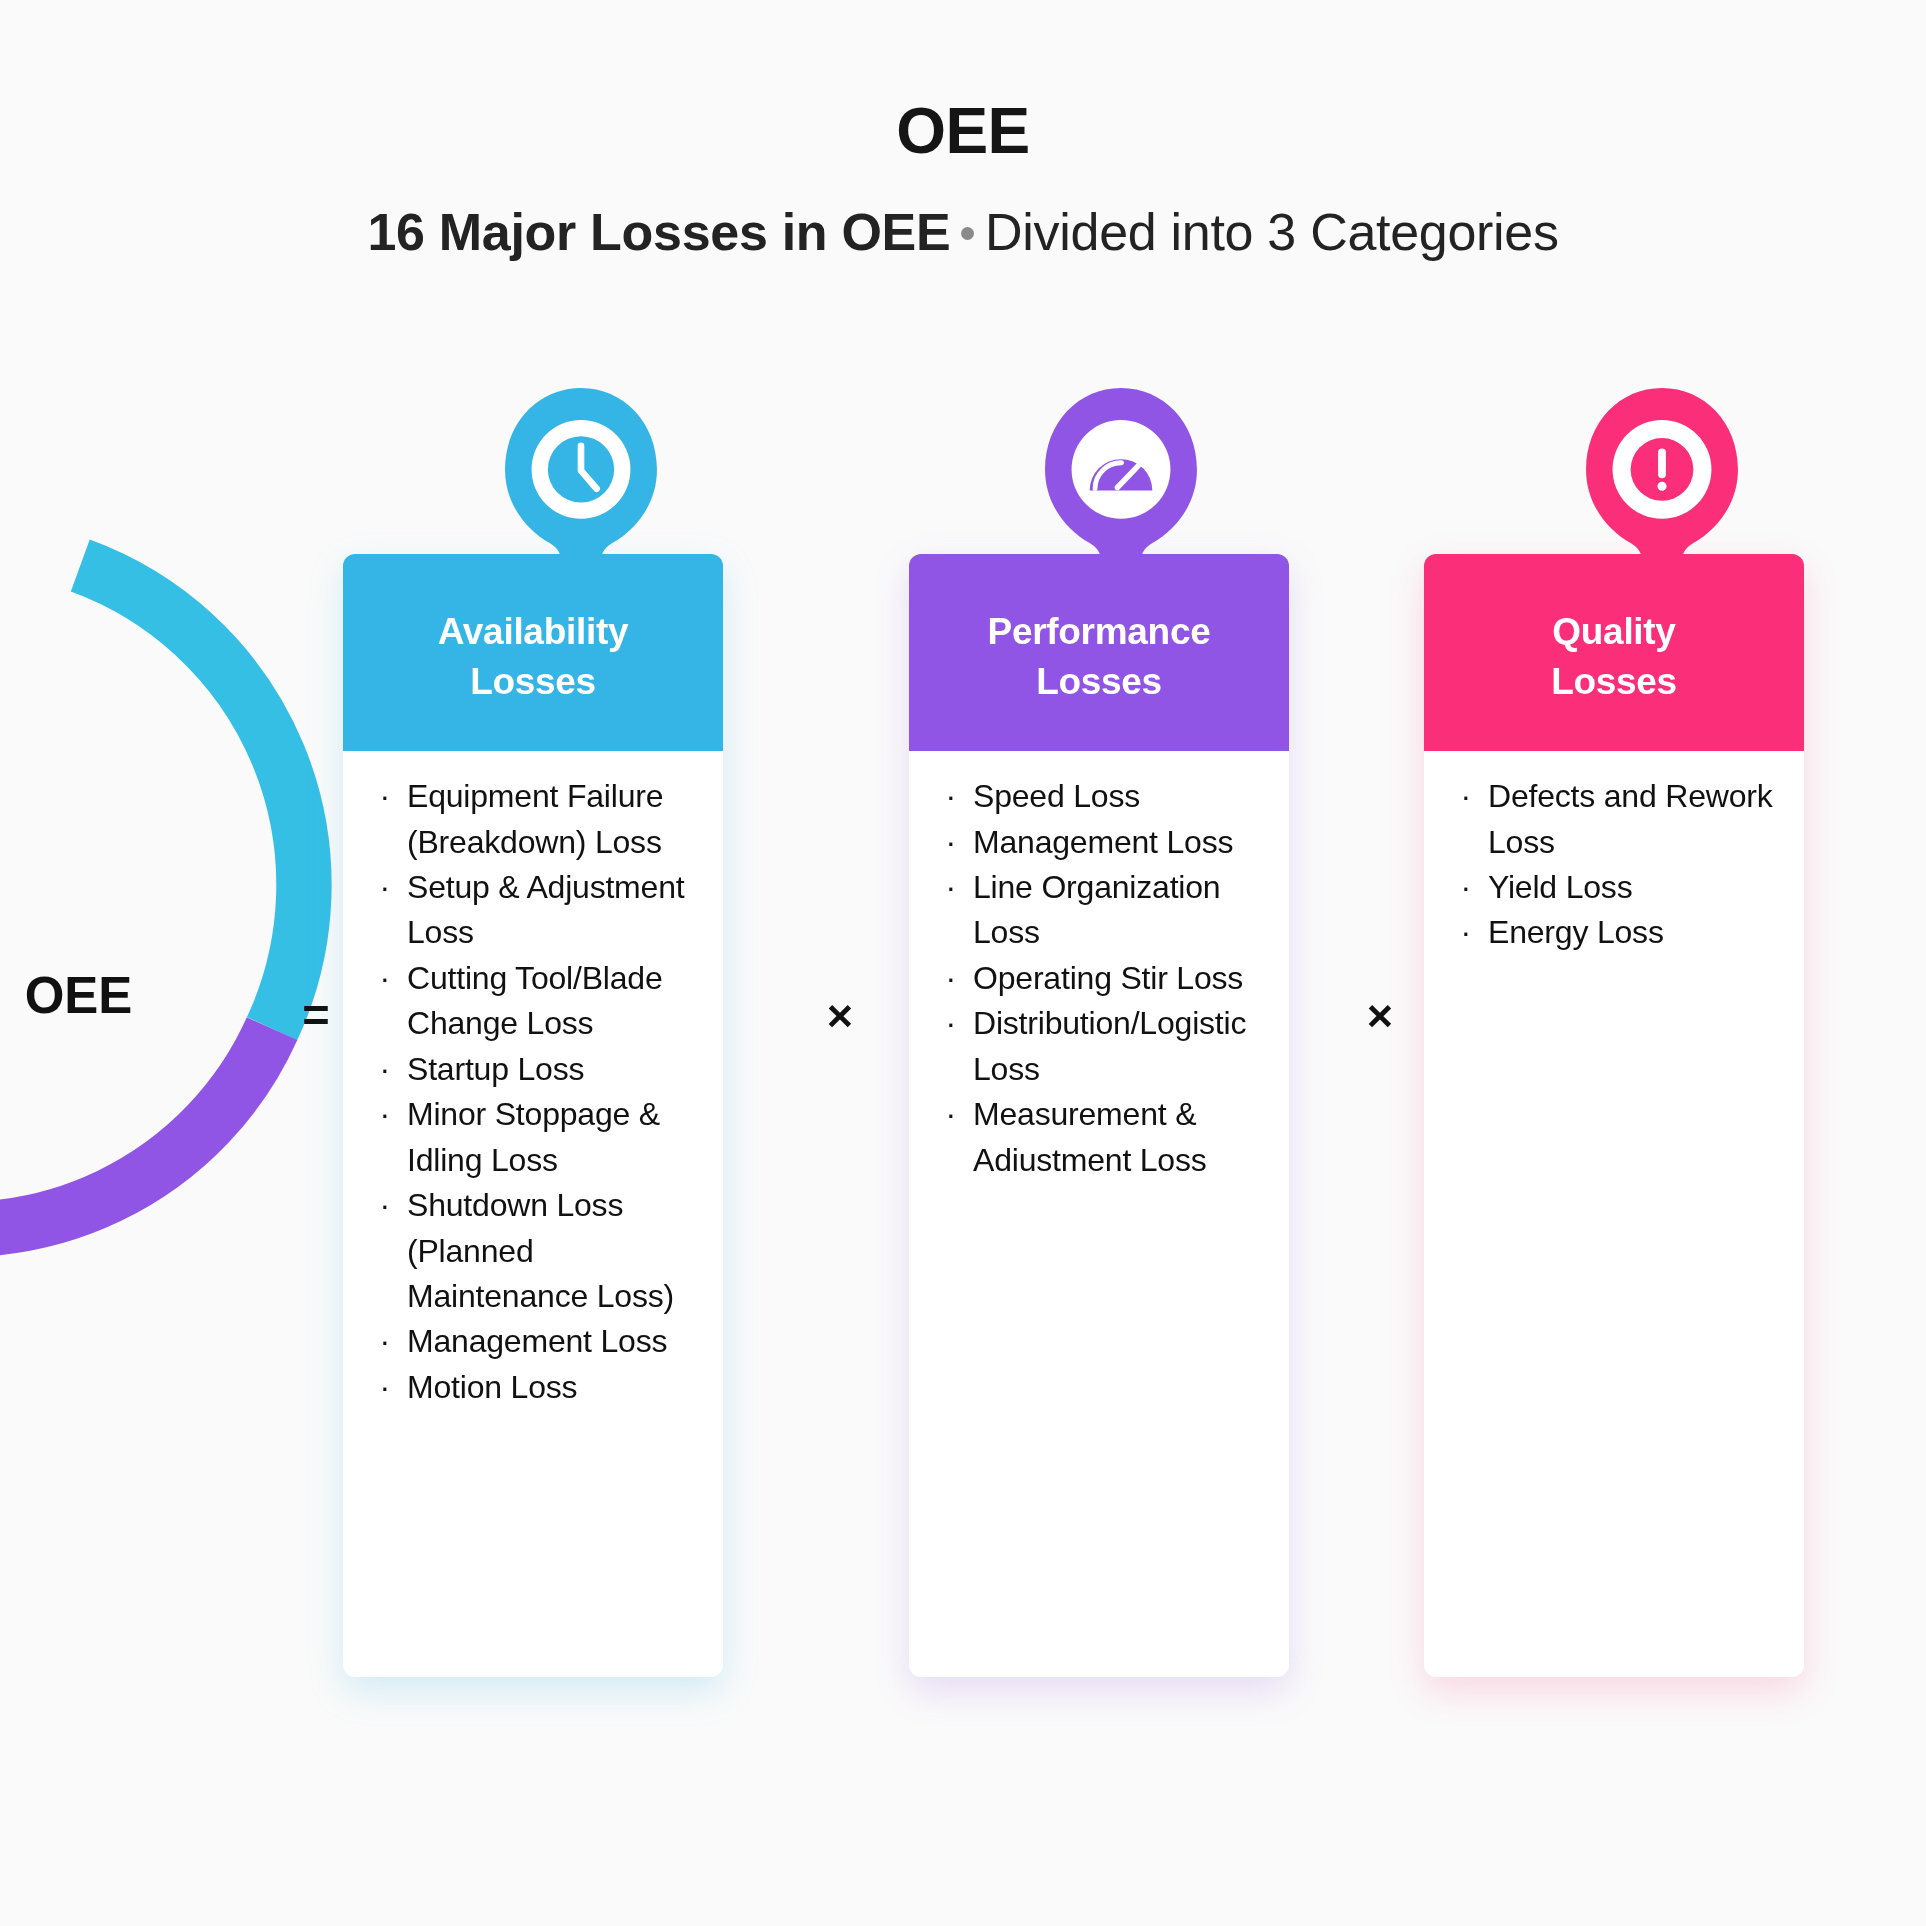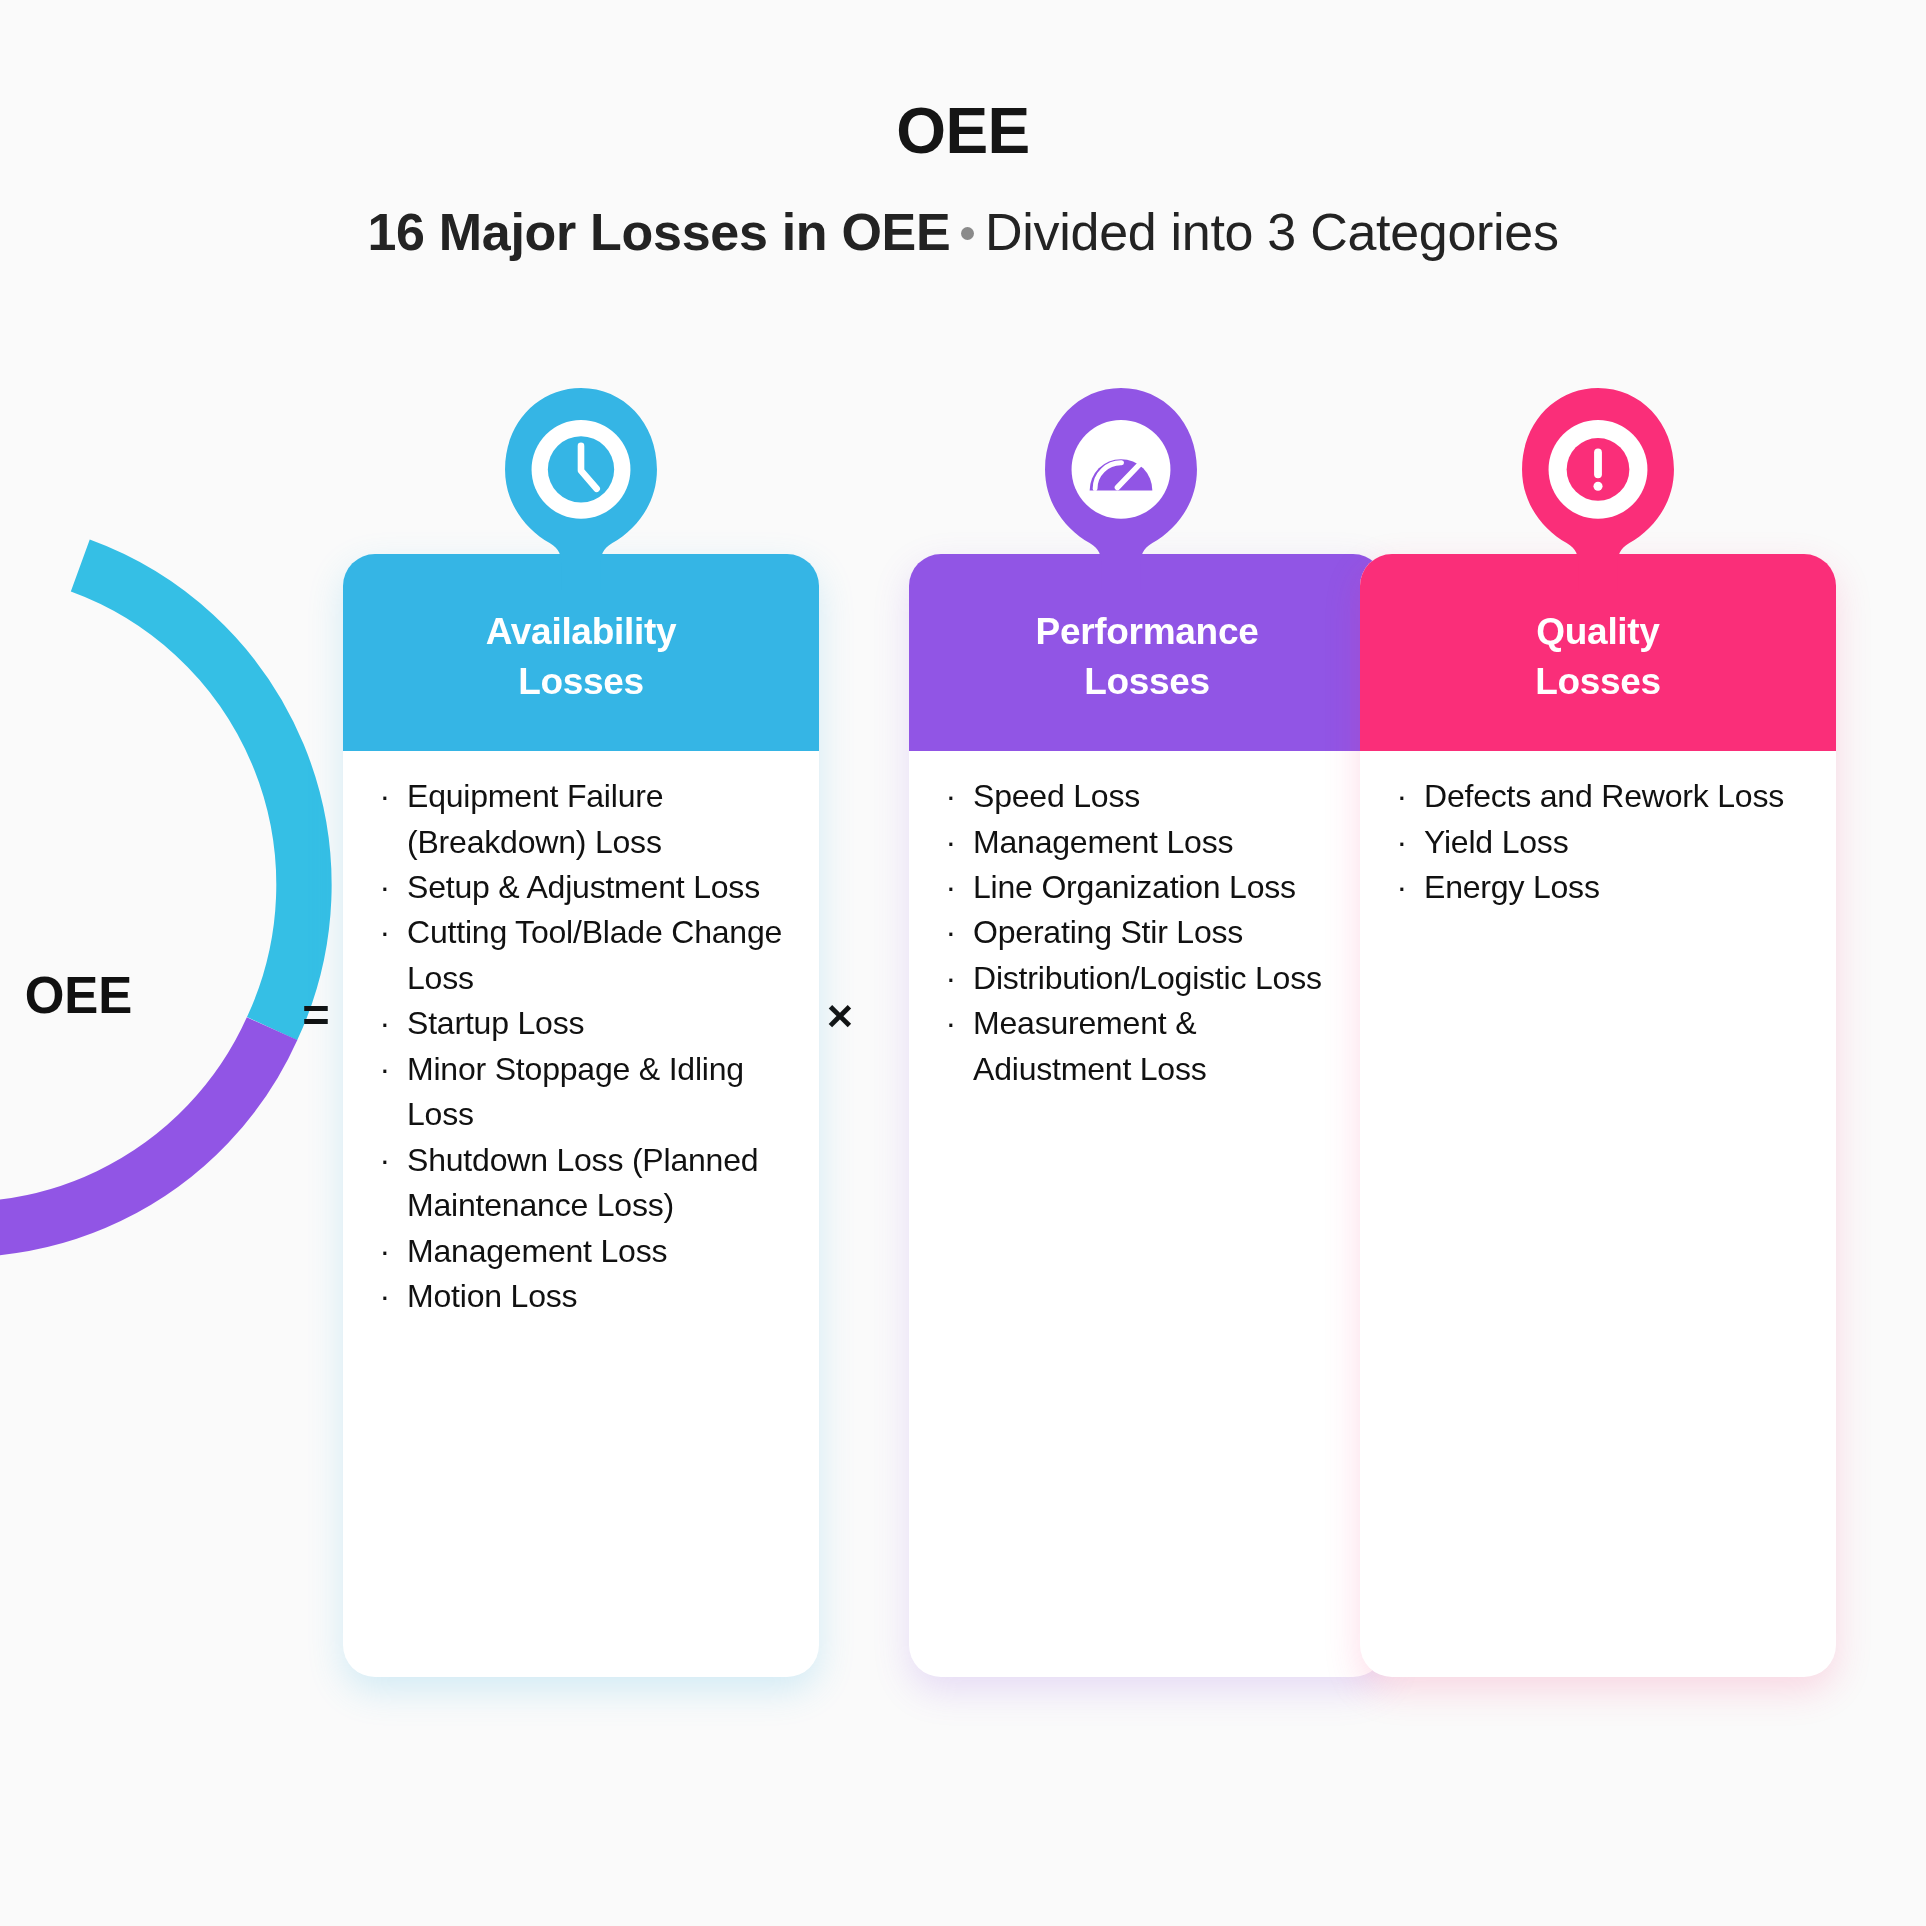"Availability" .card-shell { border-radius: 32px -> 12px; width: 476px -> 380px }
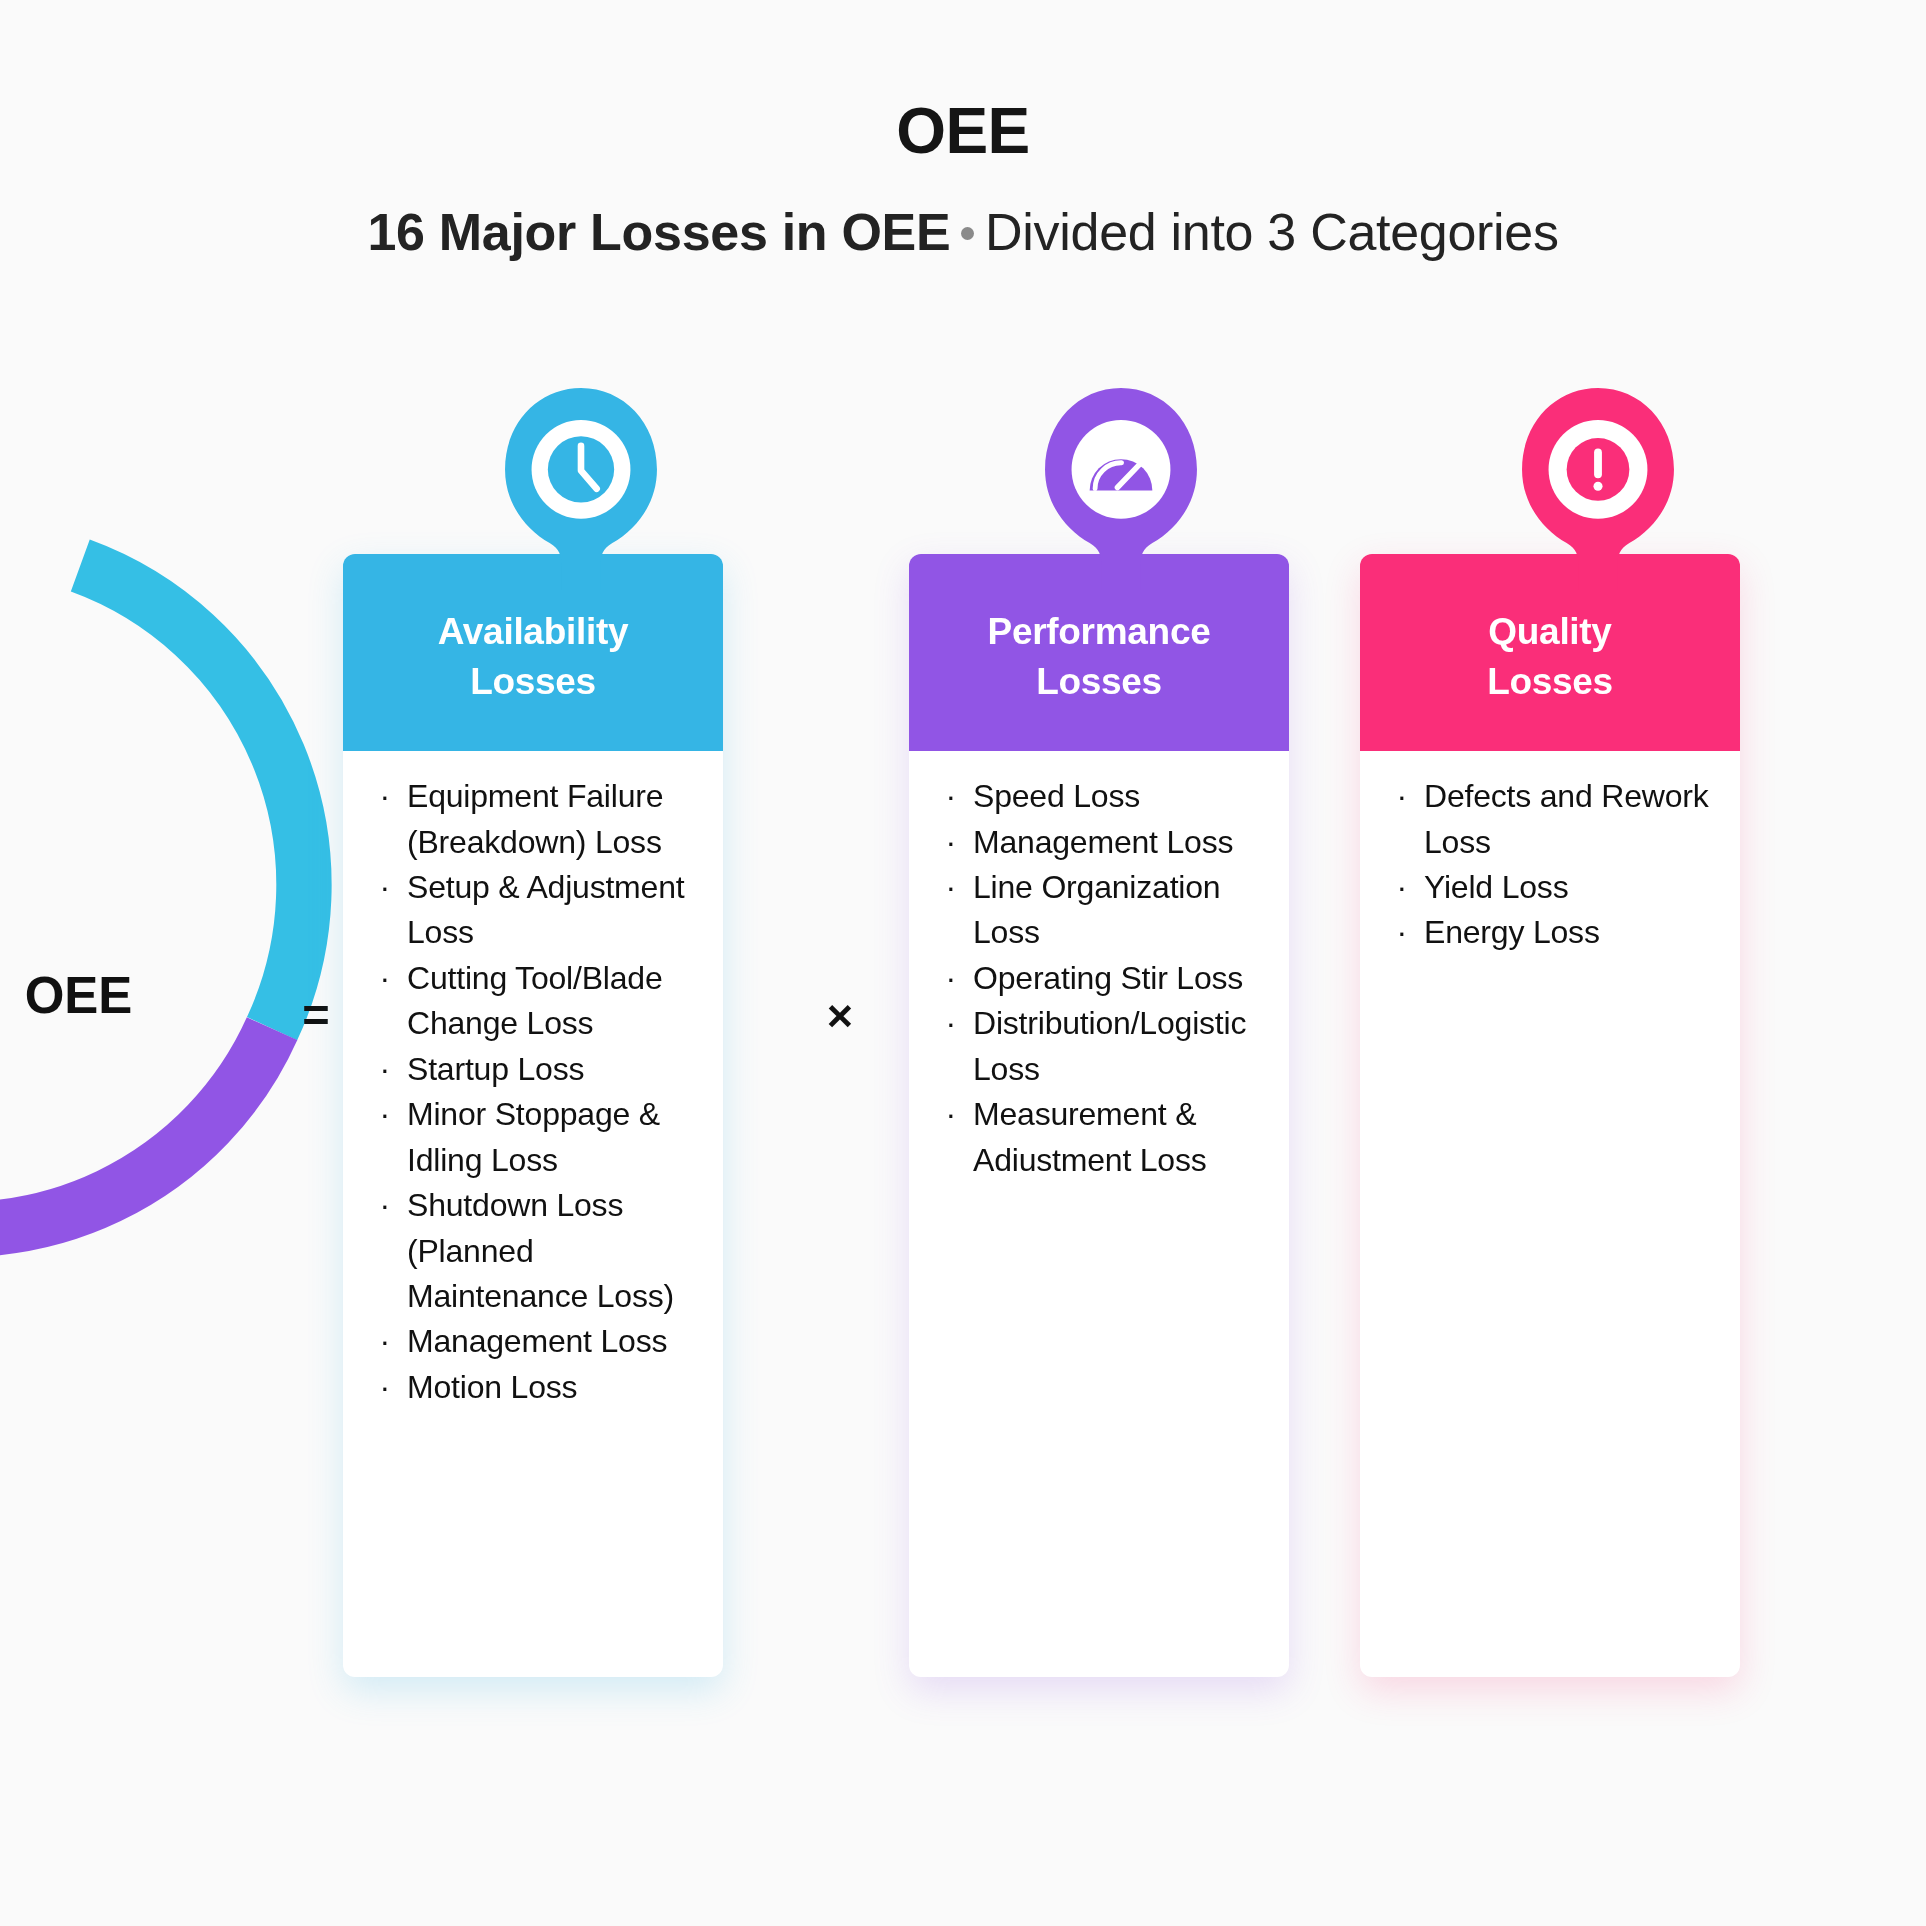"Quality" #col-quality { left: 1360px -> 1424px }
